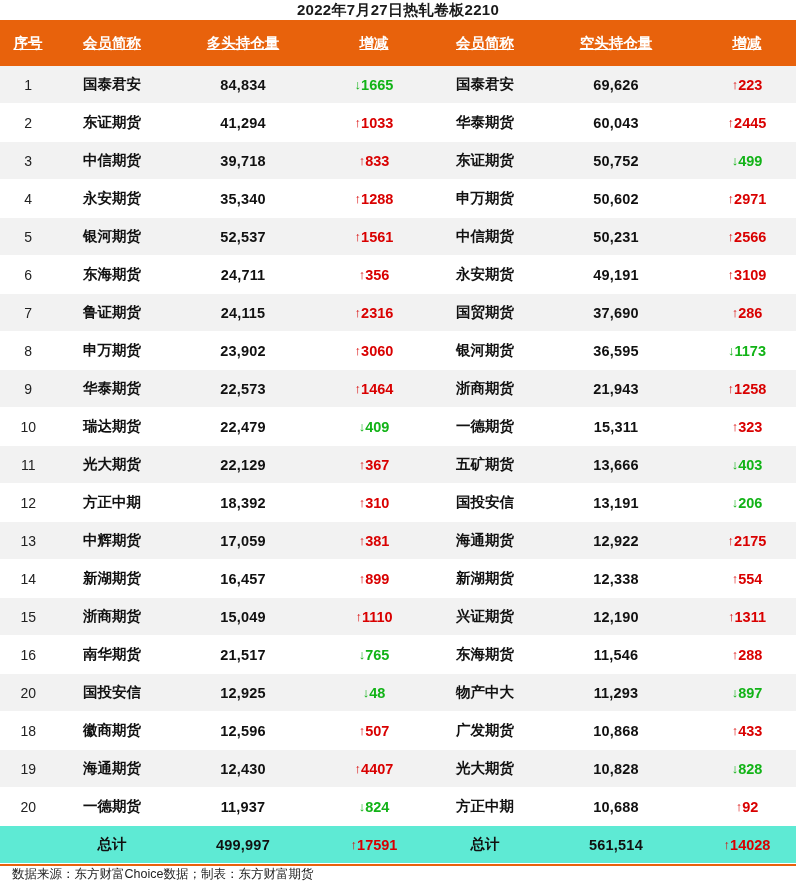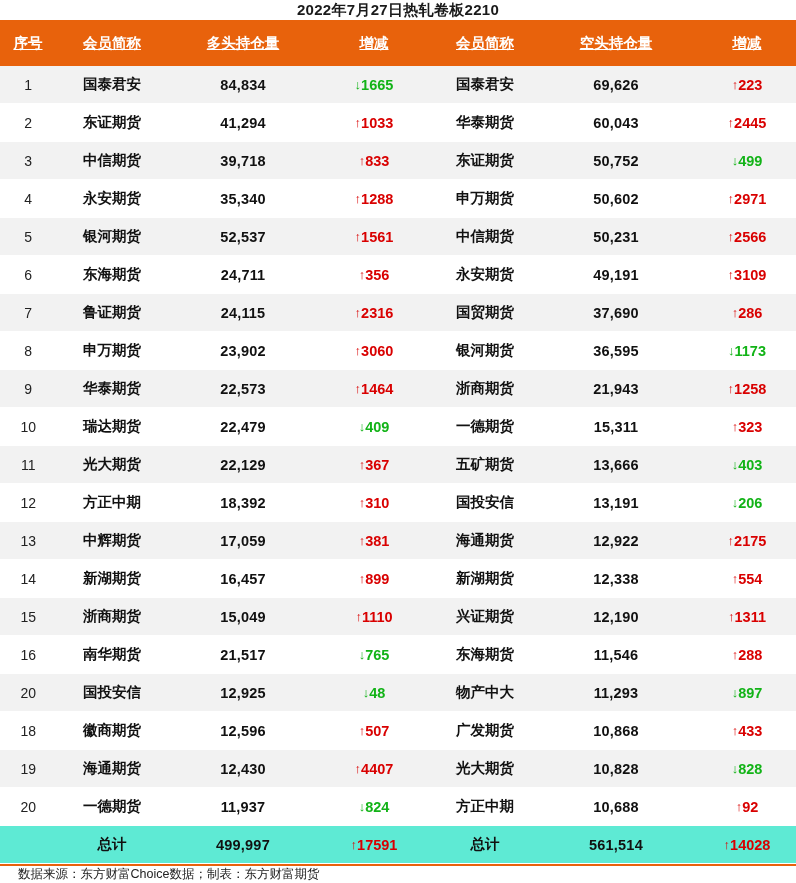"数据来源：东方财富Choice数据；制表：东方财富期货" .footer { padding-left: 18px -> 12px }
